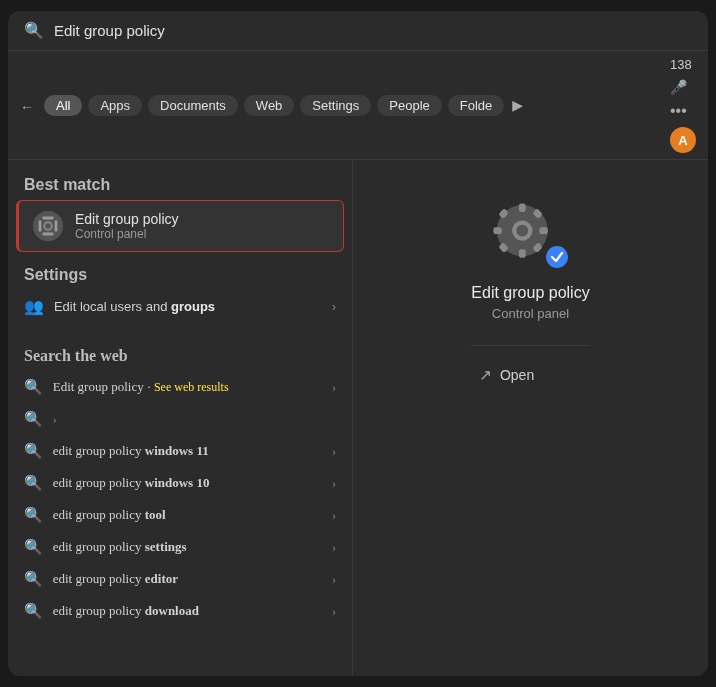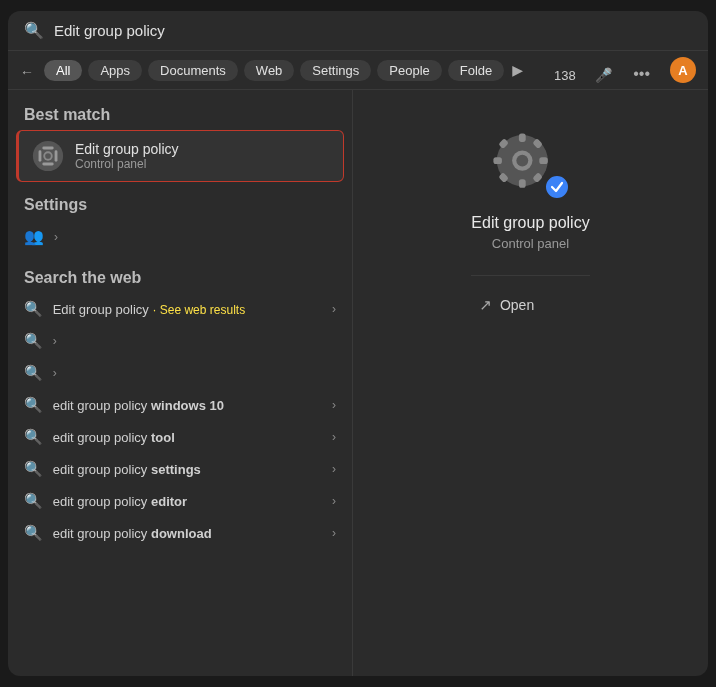"138" .filter-more { align-items: flex-end -> flex-start; flex-direction: none -> column; gap: 20px -> 7px }
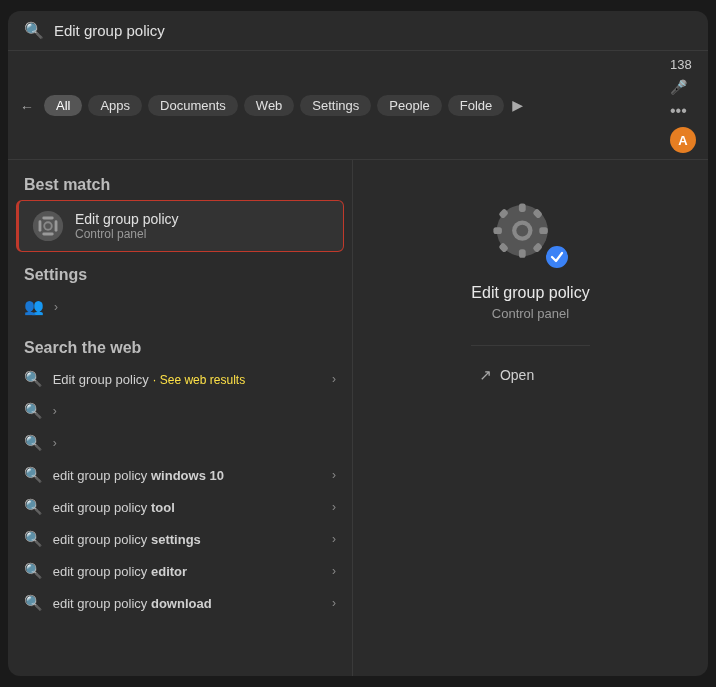"Edit local users and groups" span.settings-item-text { html: none -> <span> Edit local users and <strong>groups</strong> </span> }
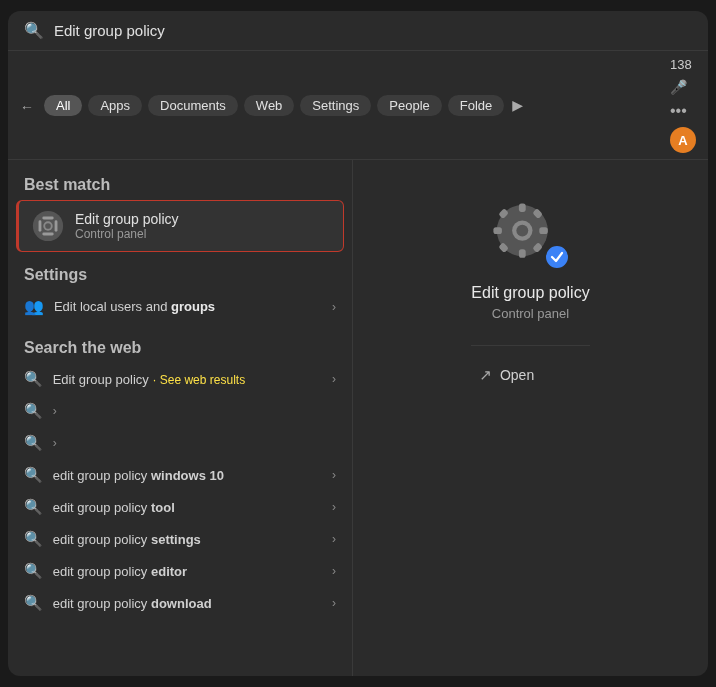"Search the web" .web-search-section { font-family: none -> Liberation Serif, serif; margin-top: 12px -> 20px }
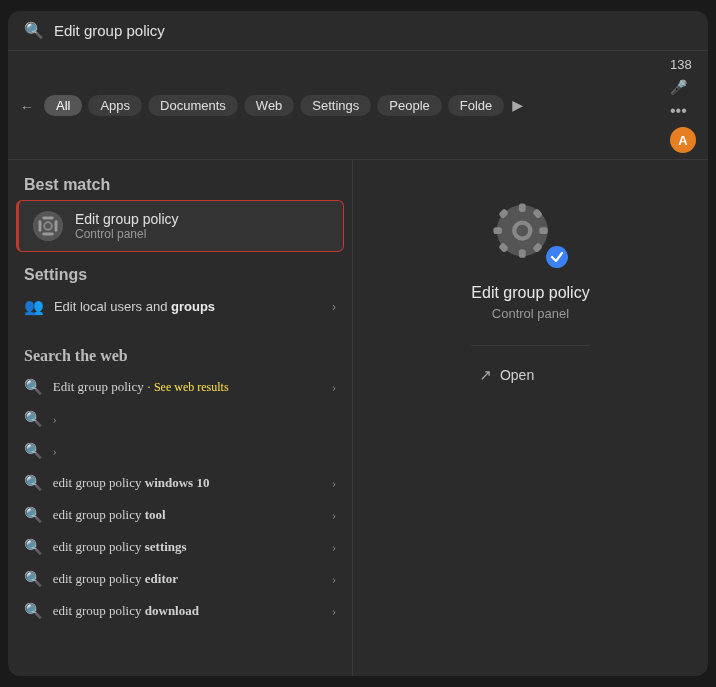"edit group policy windows 11" span.search-web-text { html: none -> <span>edit group policy <strong>windows 11</strong></span> }
